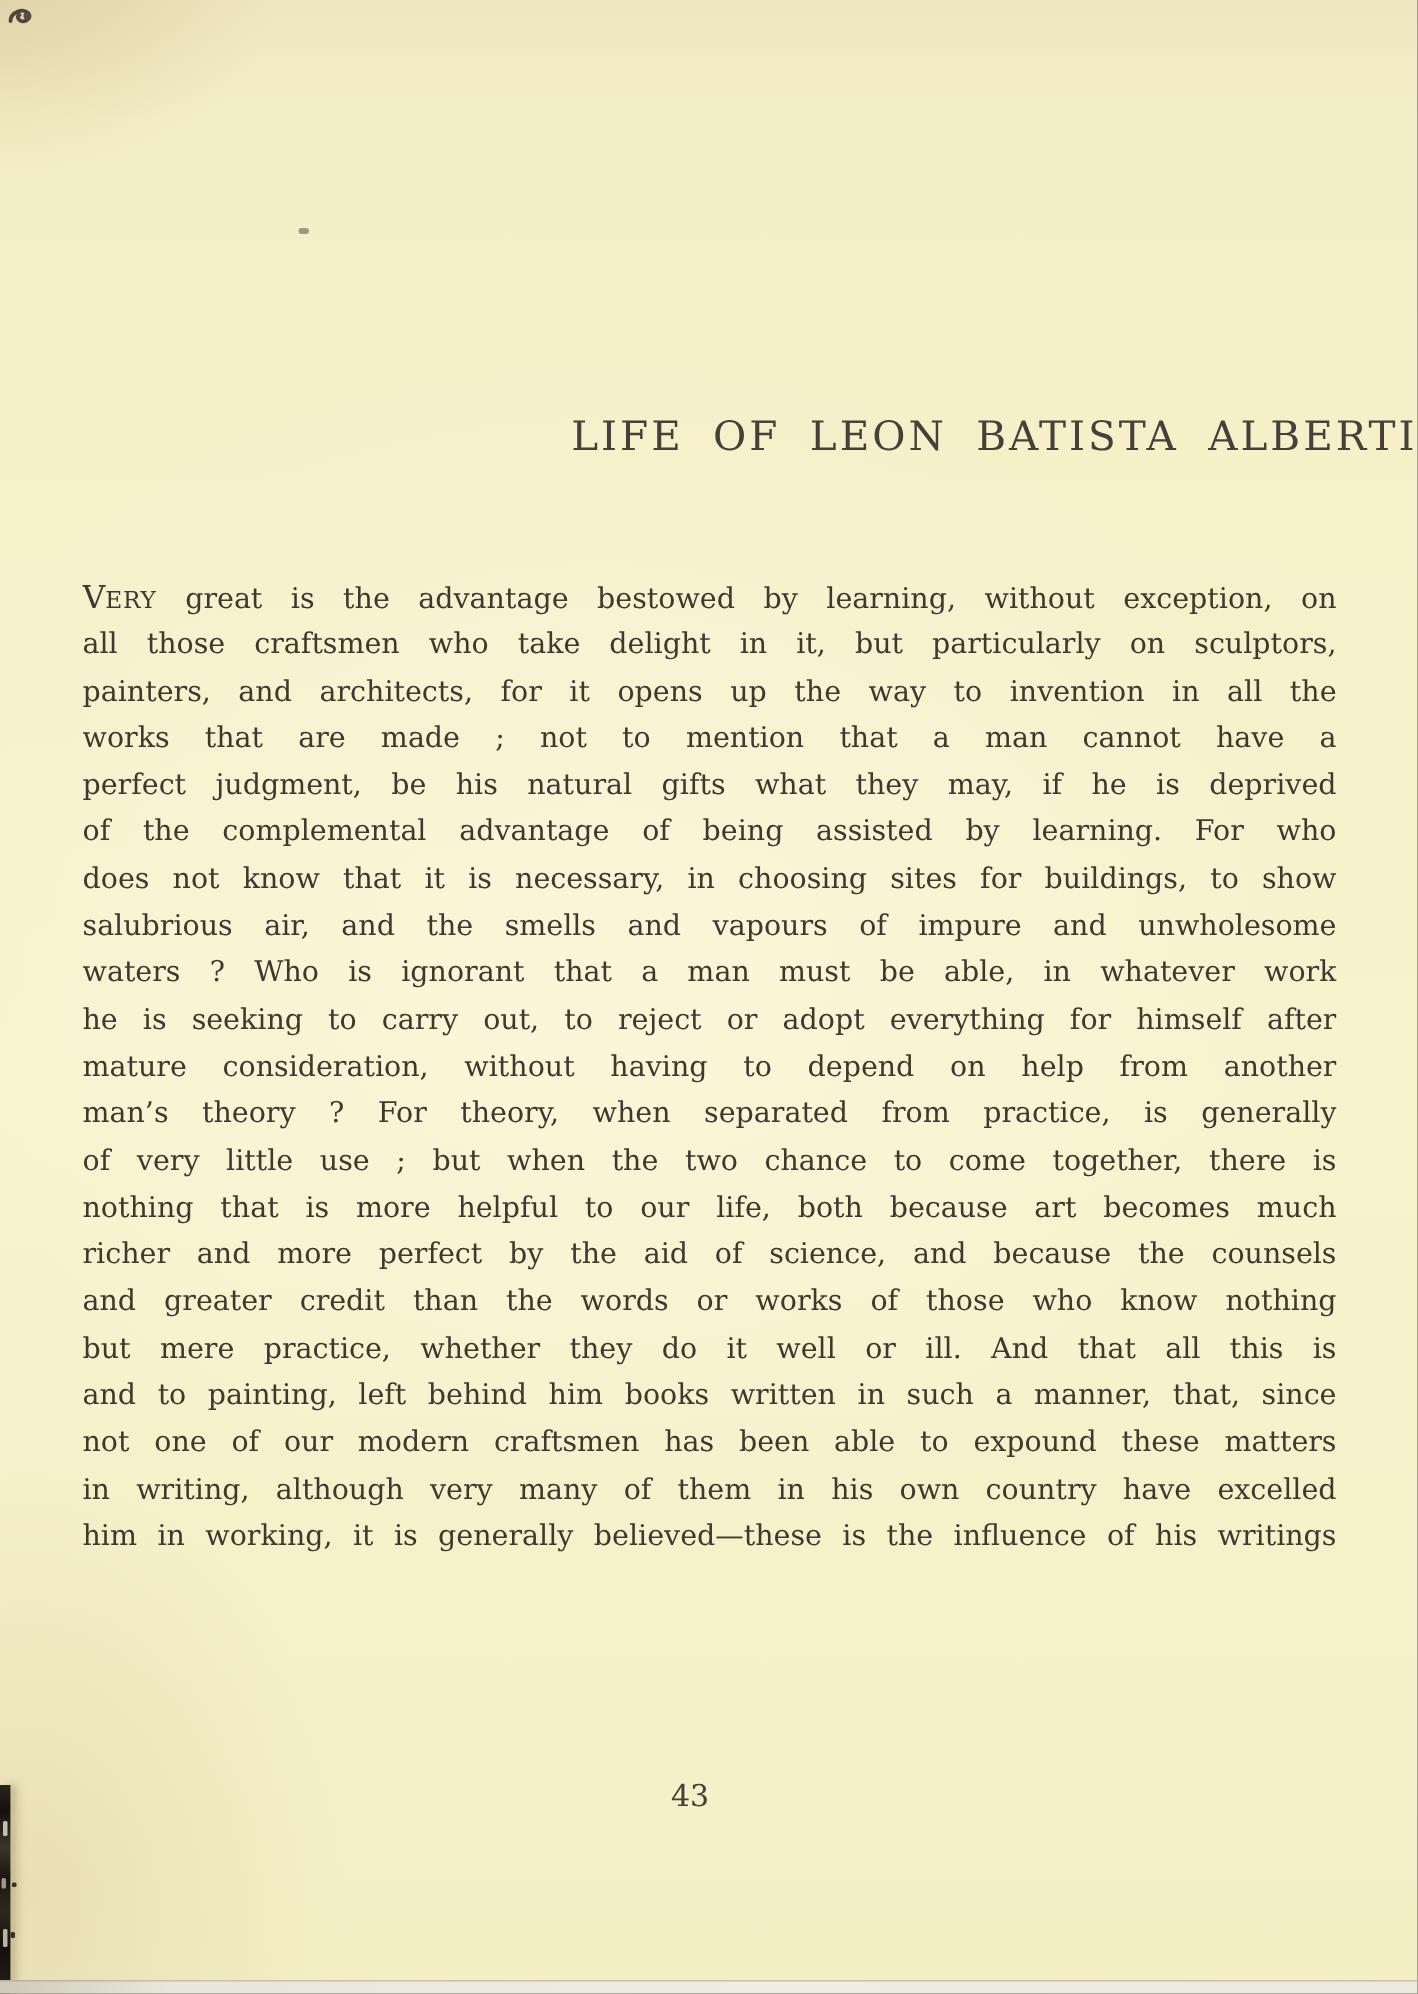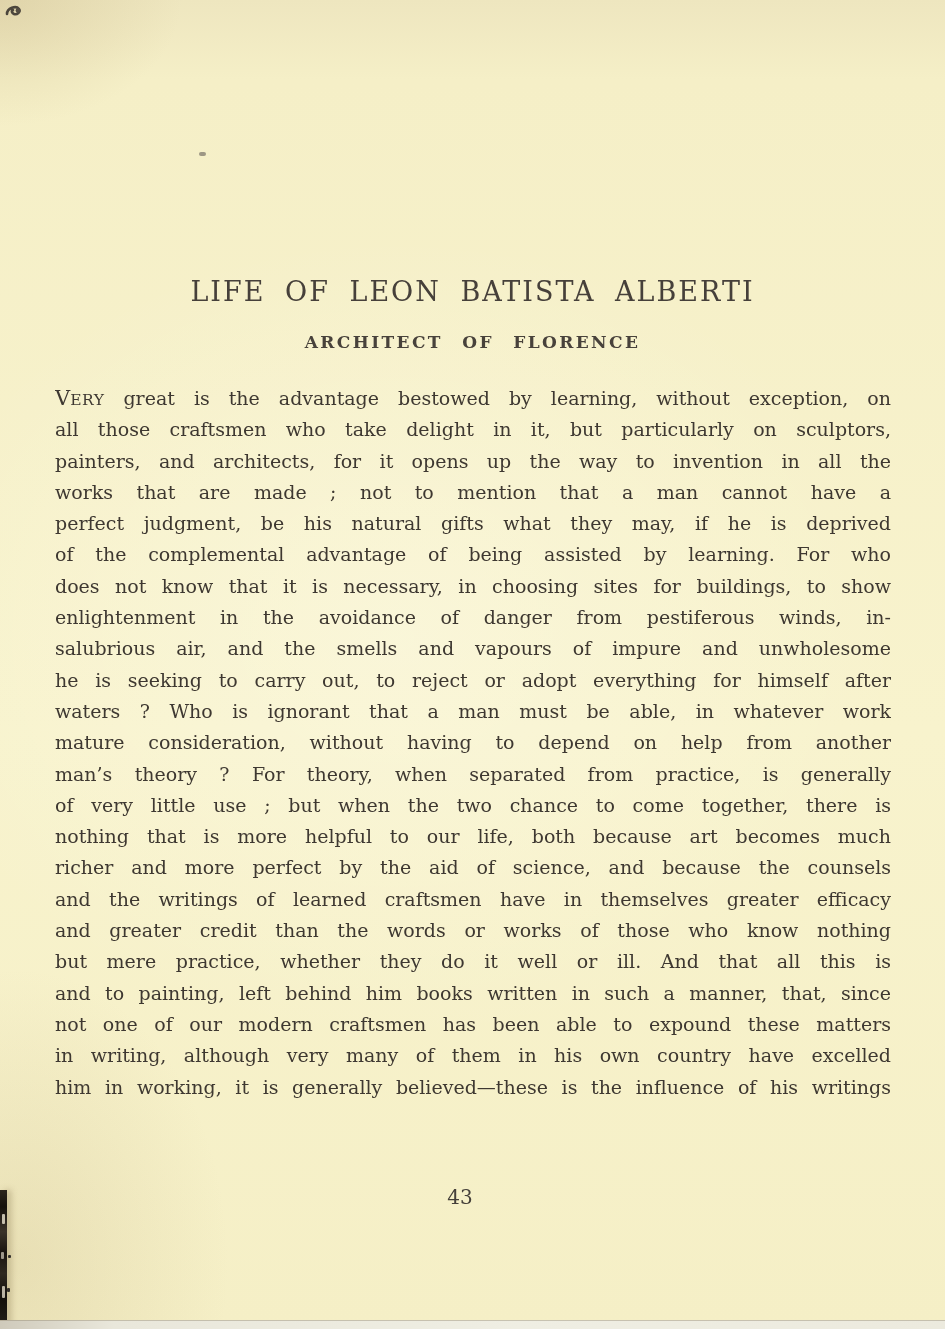"LIFE OF LEON BATISTA ALBERTI" .chapter-title { text-align: center -> right }
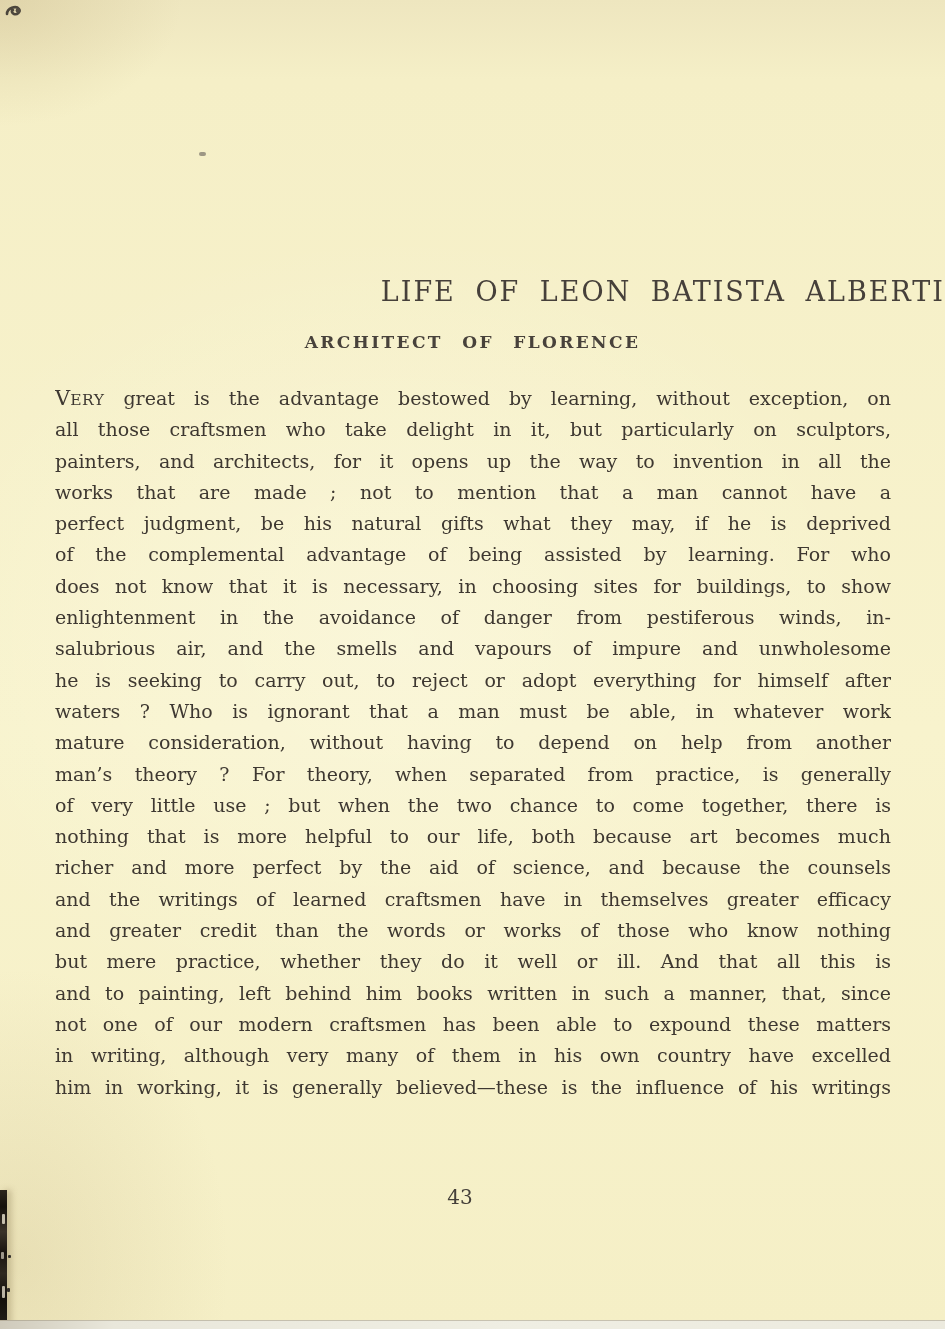"ARCHITECT OF FLORENCE" h2.chapter-subtitle { html: <h2>ARCHITECT OF FLORENCE</h2> -> none }
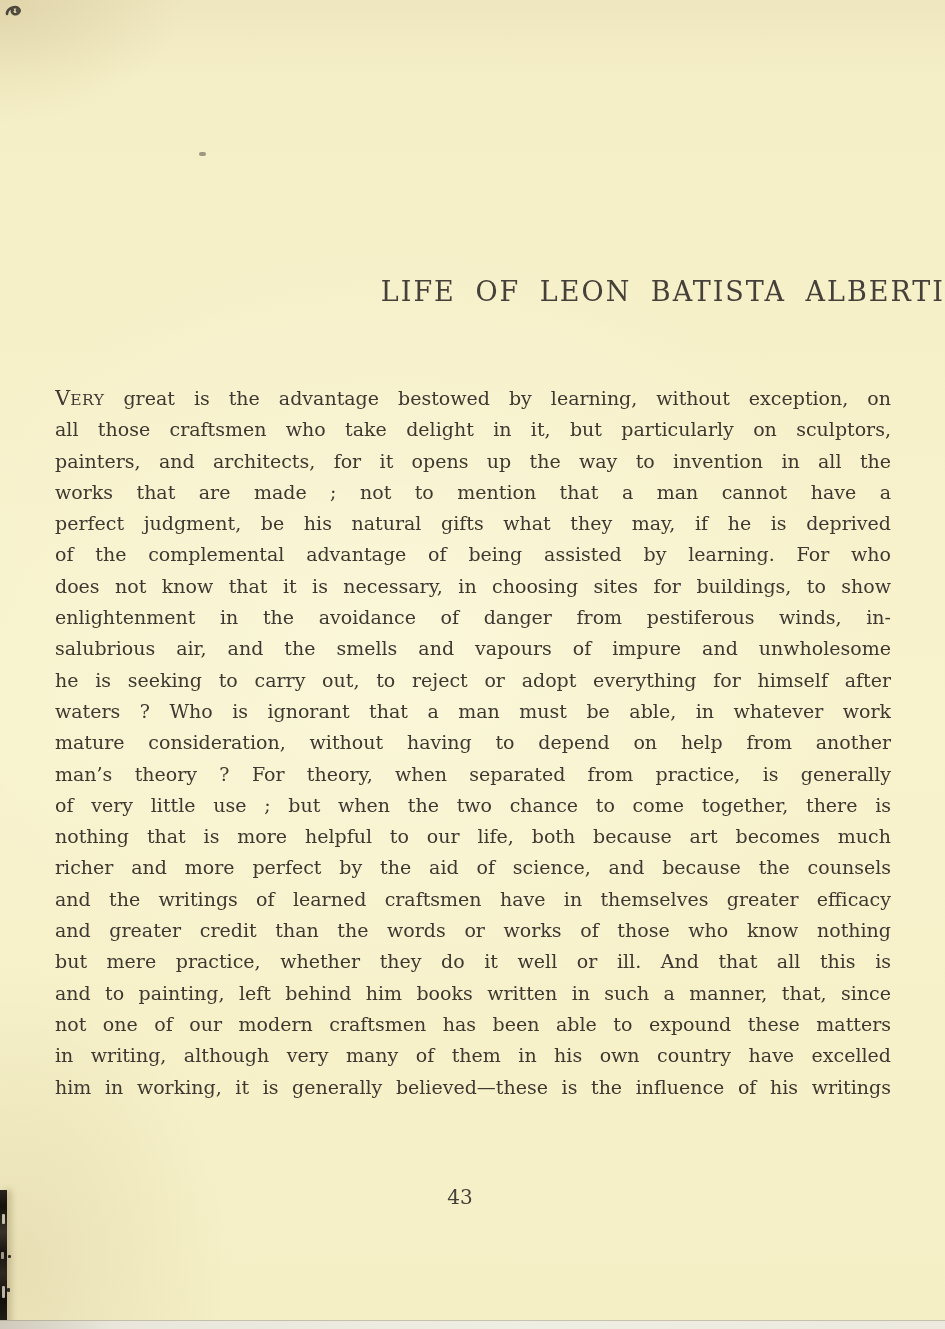"enlightenment in the avoidance of" div.text-line { html: <div>enlightenment in the avoidance of danger from pestiferous winds, in-</div> -> none }
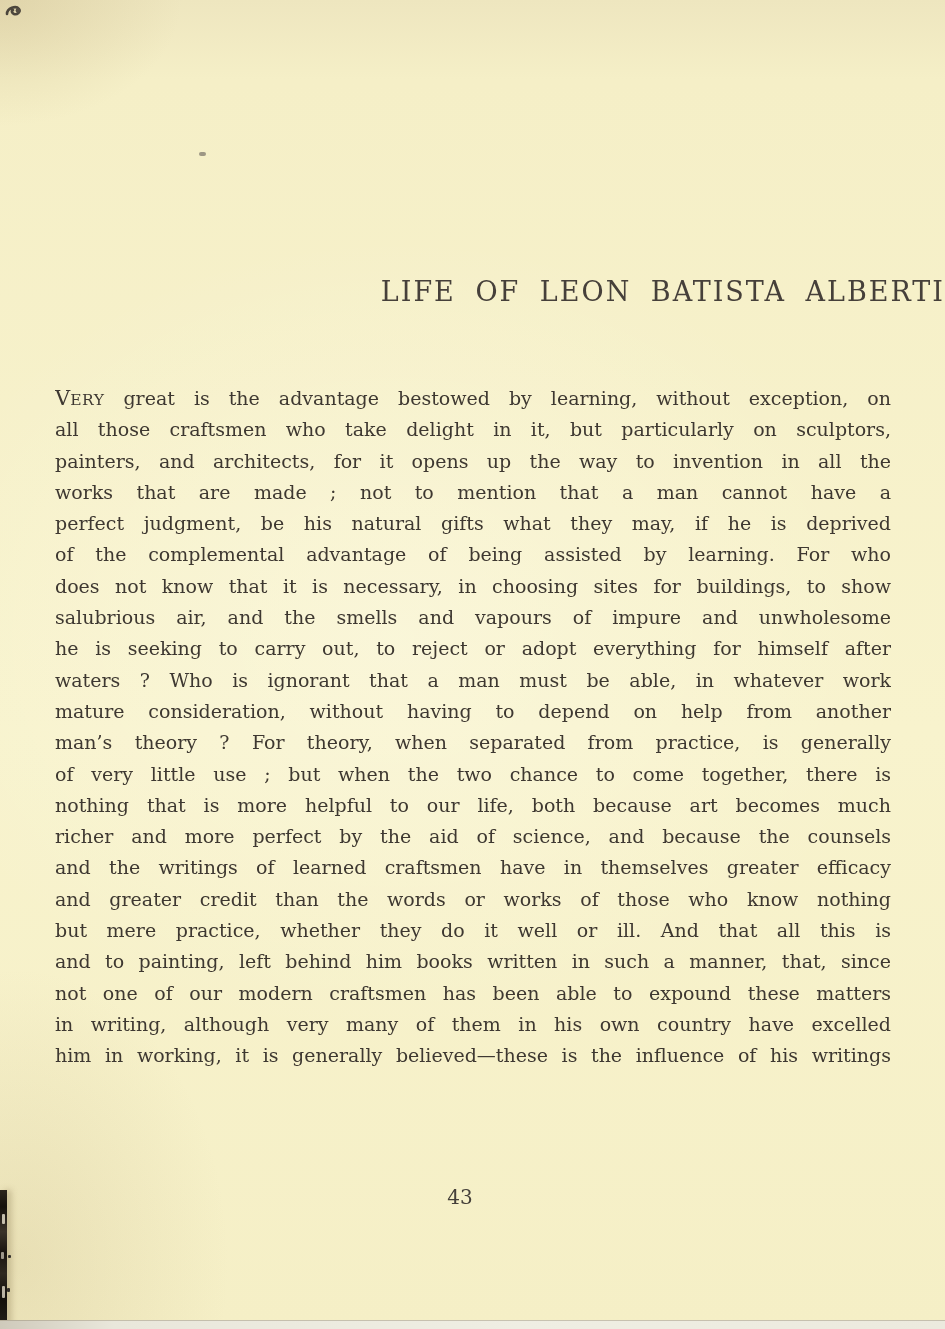"he is seeking to carry" div.text-line { order: before "waters ? Who is ignorant" -> after "waters ? Who is ignorant" }
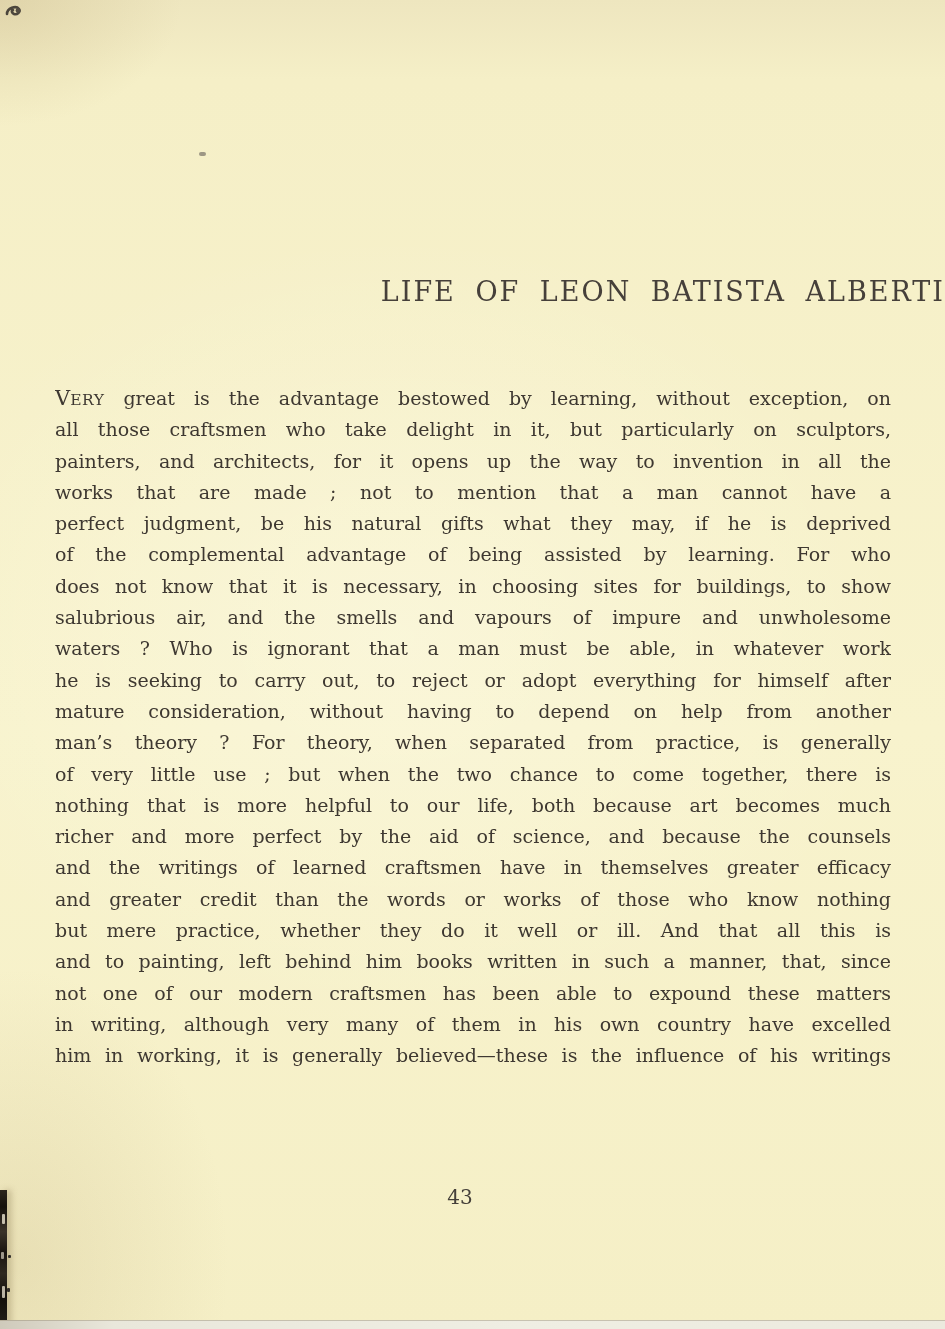"and the writings of learned" div.text-line { html: <div>and the writings of learned craftsmen have in themselves greater efficacy</div> -> none }
